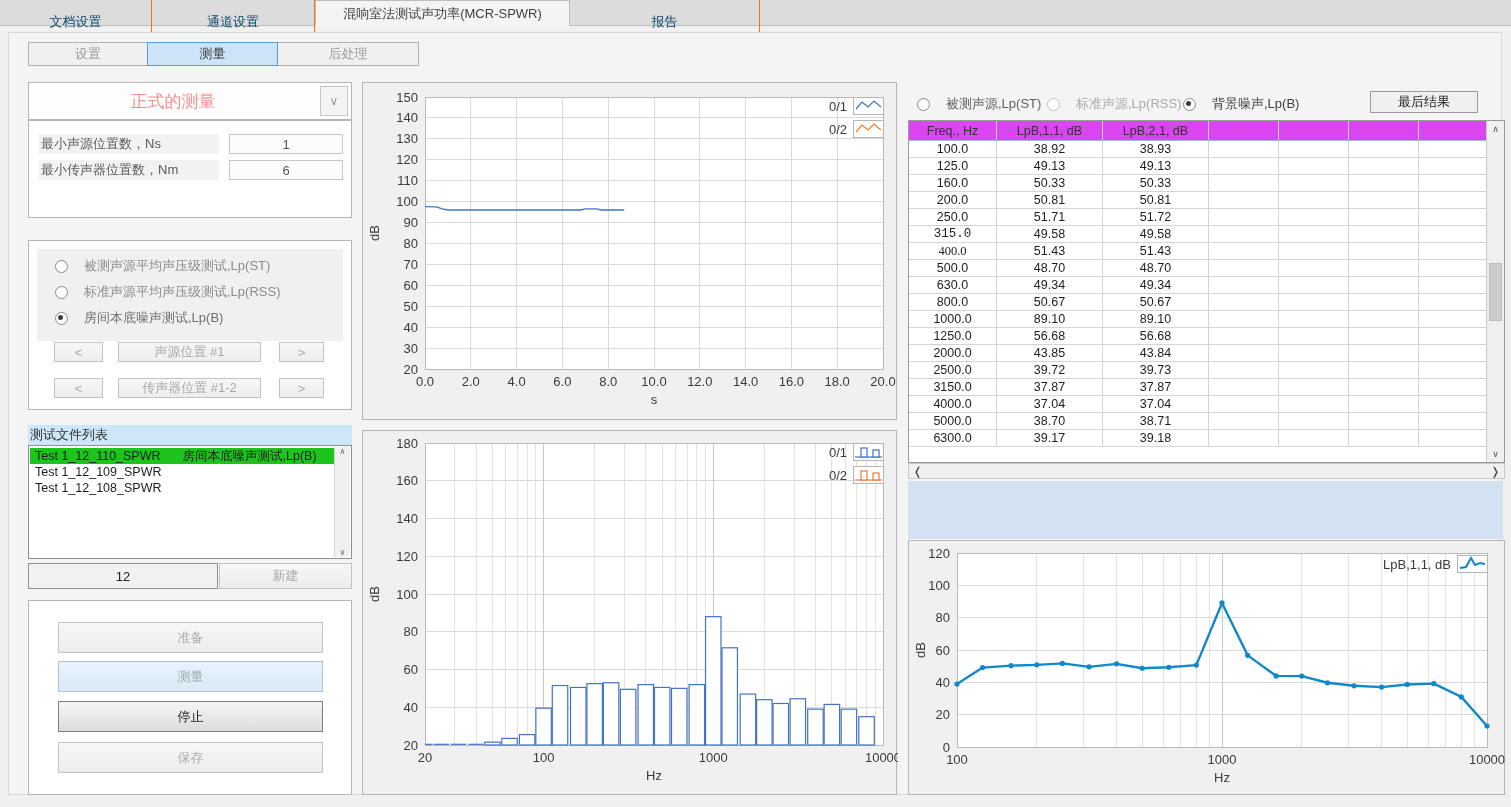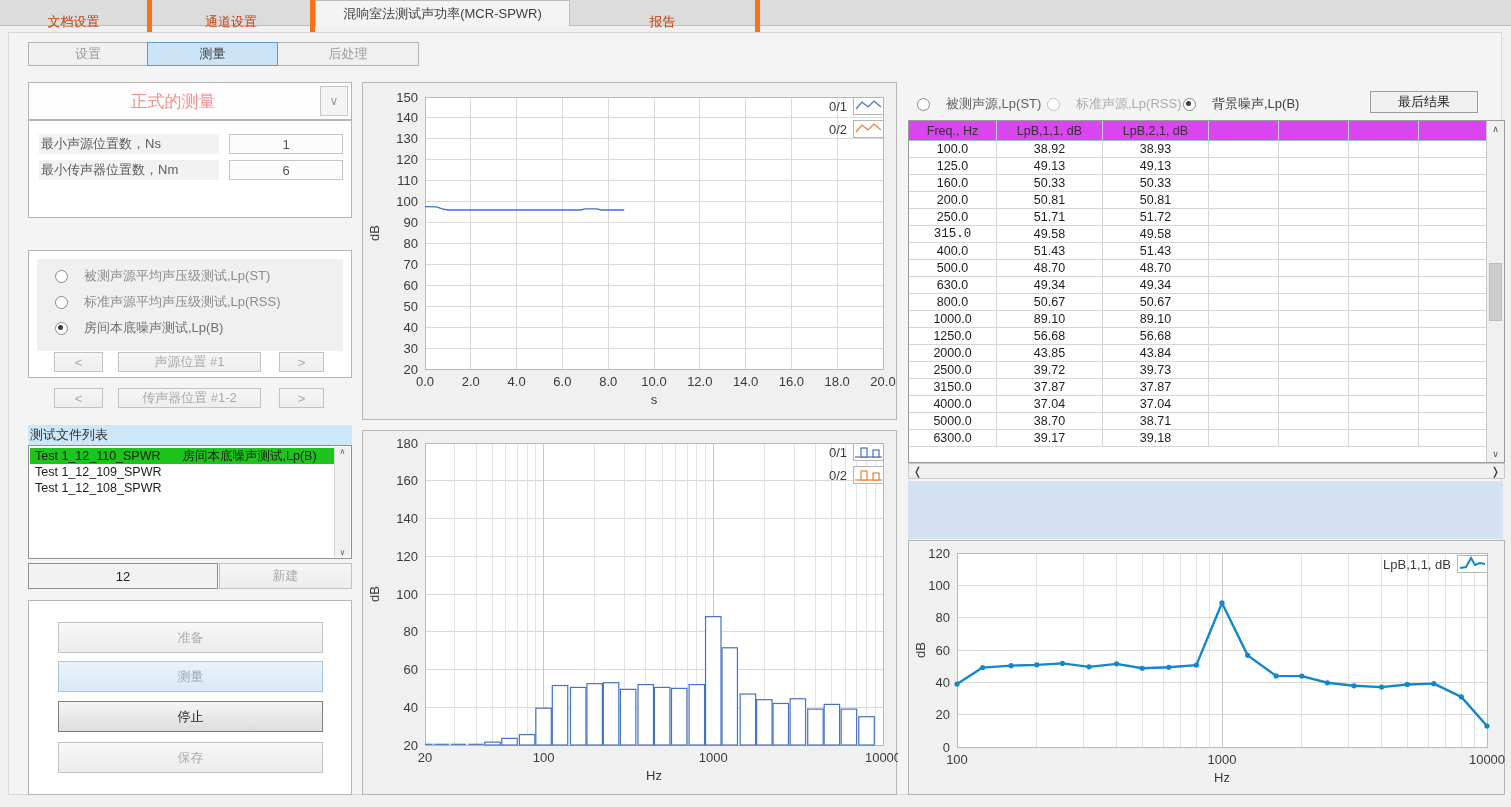"文档设置" .tab { border-right: 5px solid #f97316 -> 1px solid #f97316; color: #c2410c -> #0c4a6e }
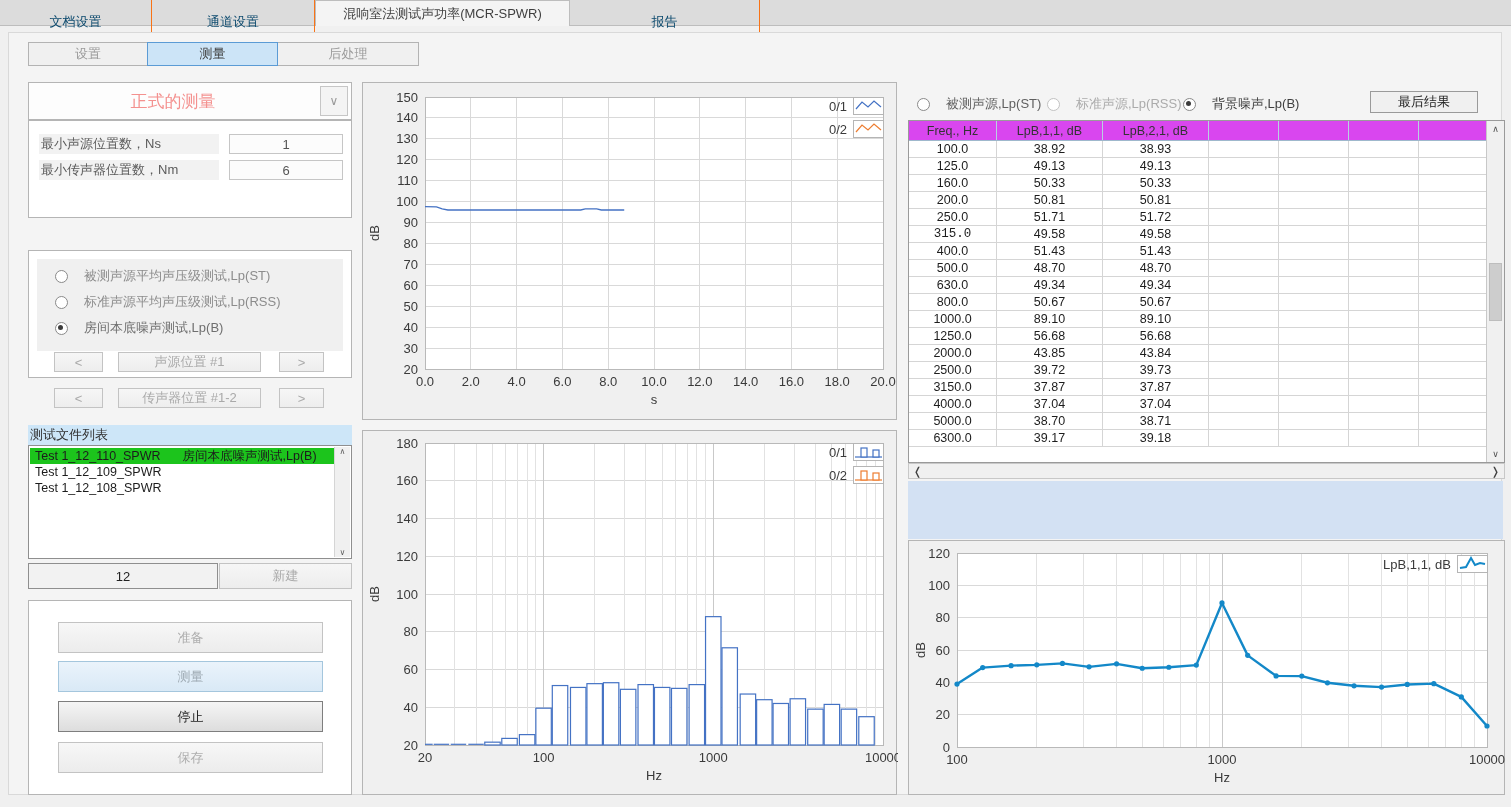"400.0" div.td { font-family: none -> Liberation Serif, serif }
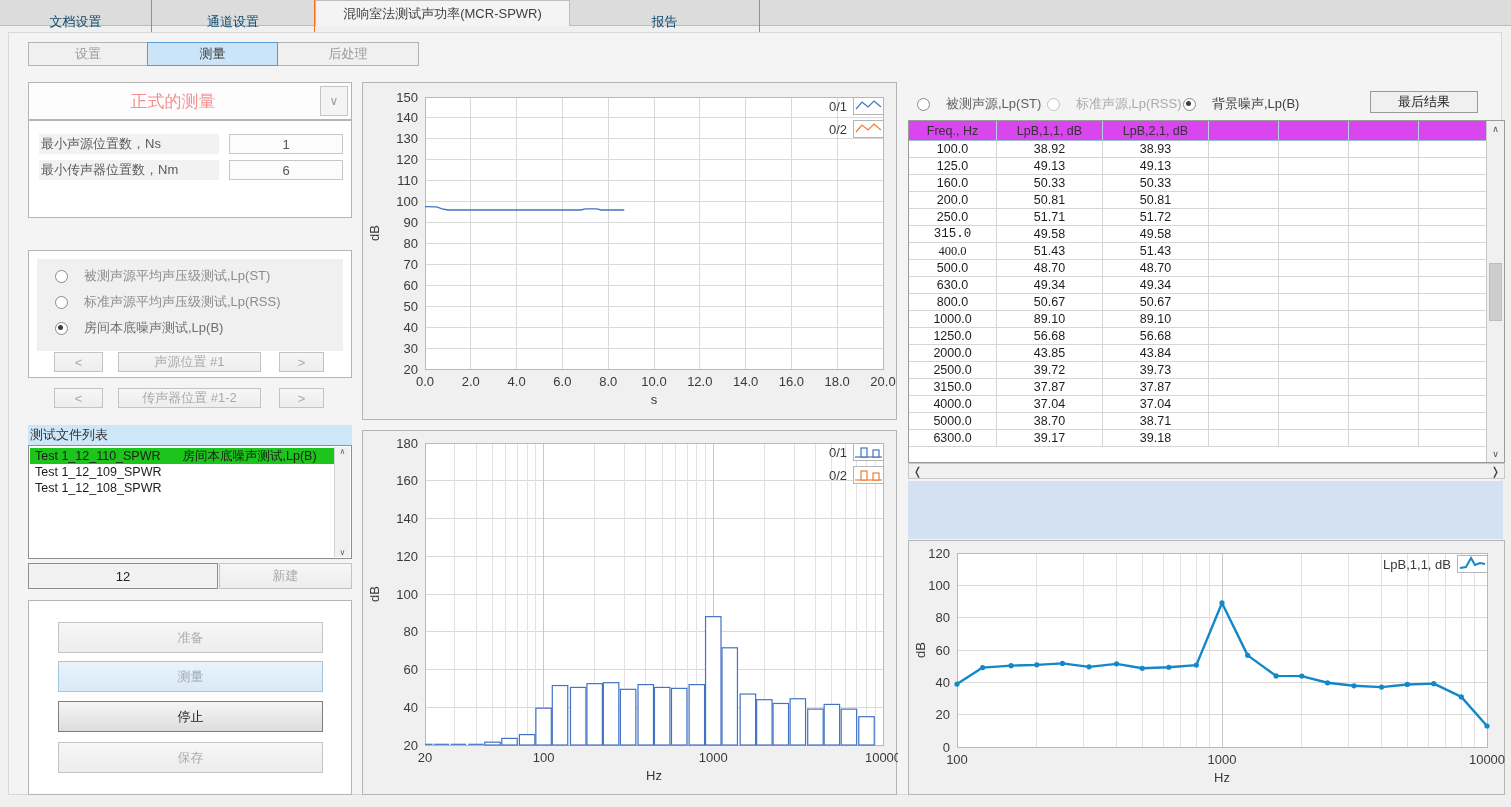"被测声源平均声压级测试,Lp(ST)" div.panel { height: 128px -> 170px; top: 250px -> 240px }
